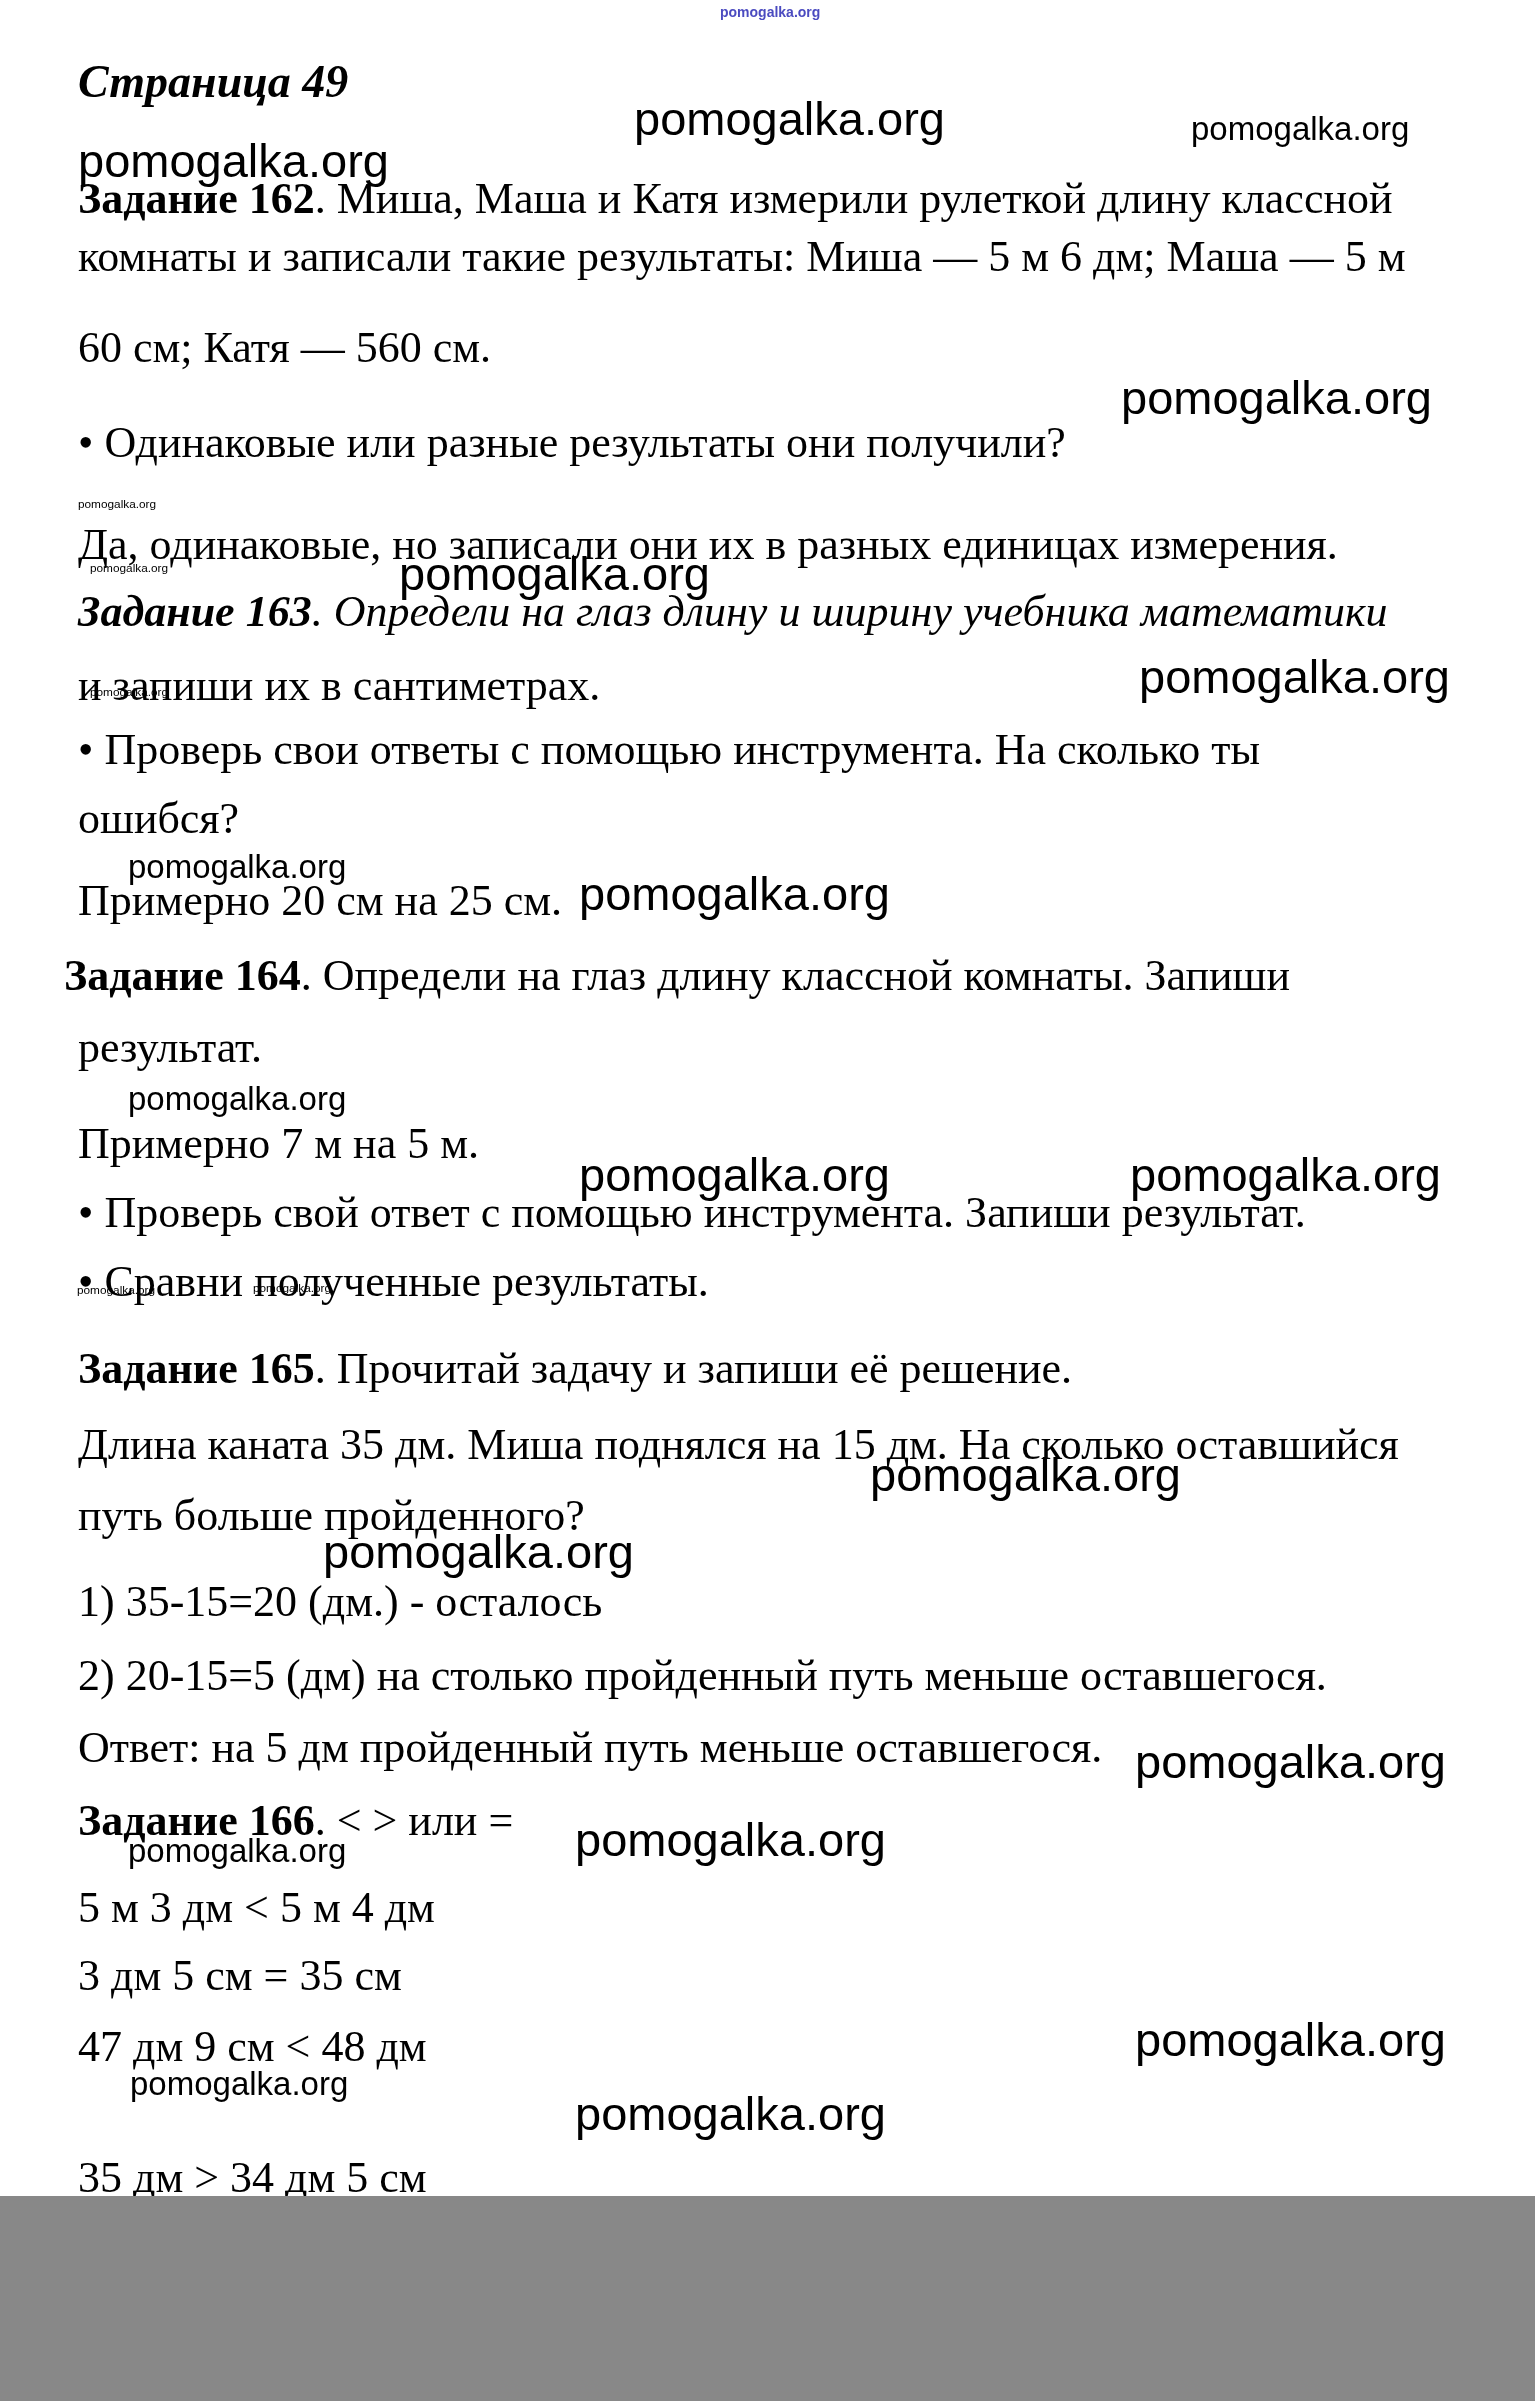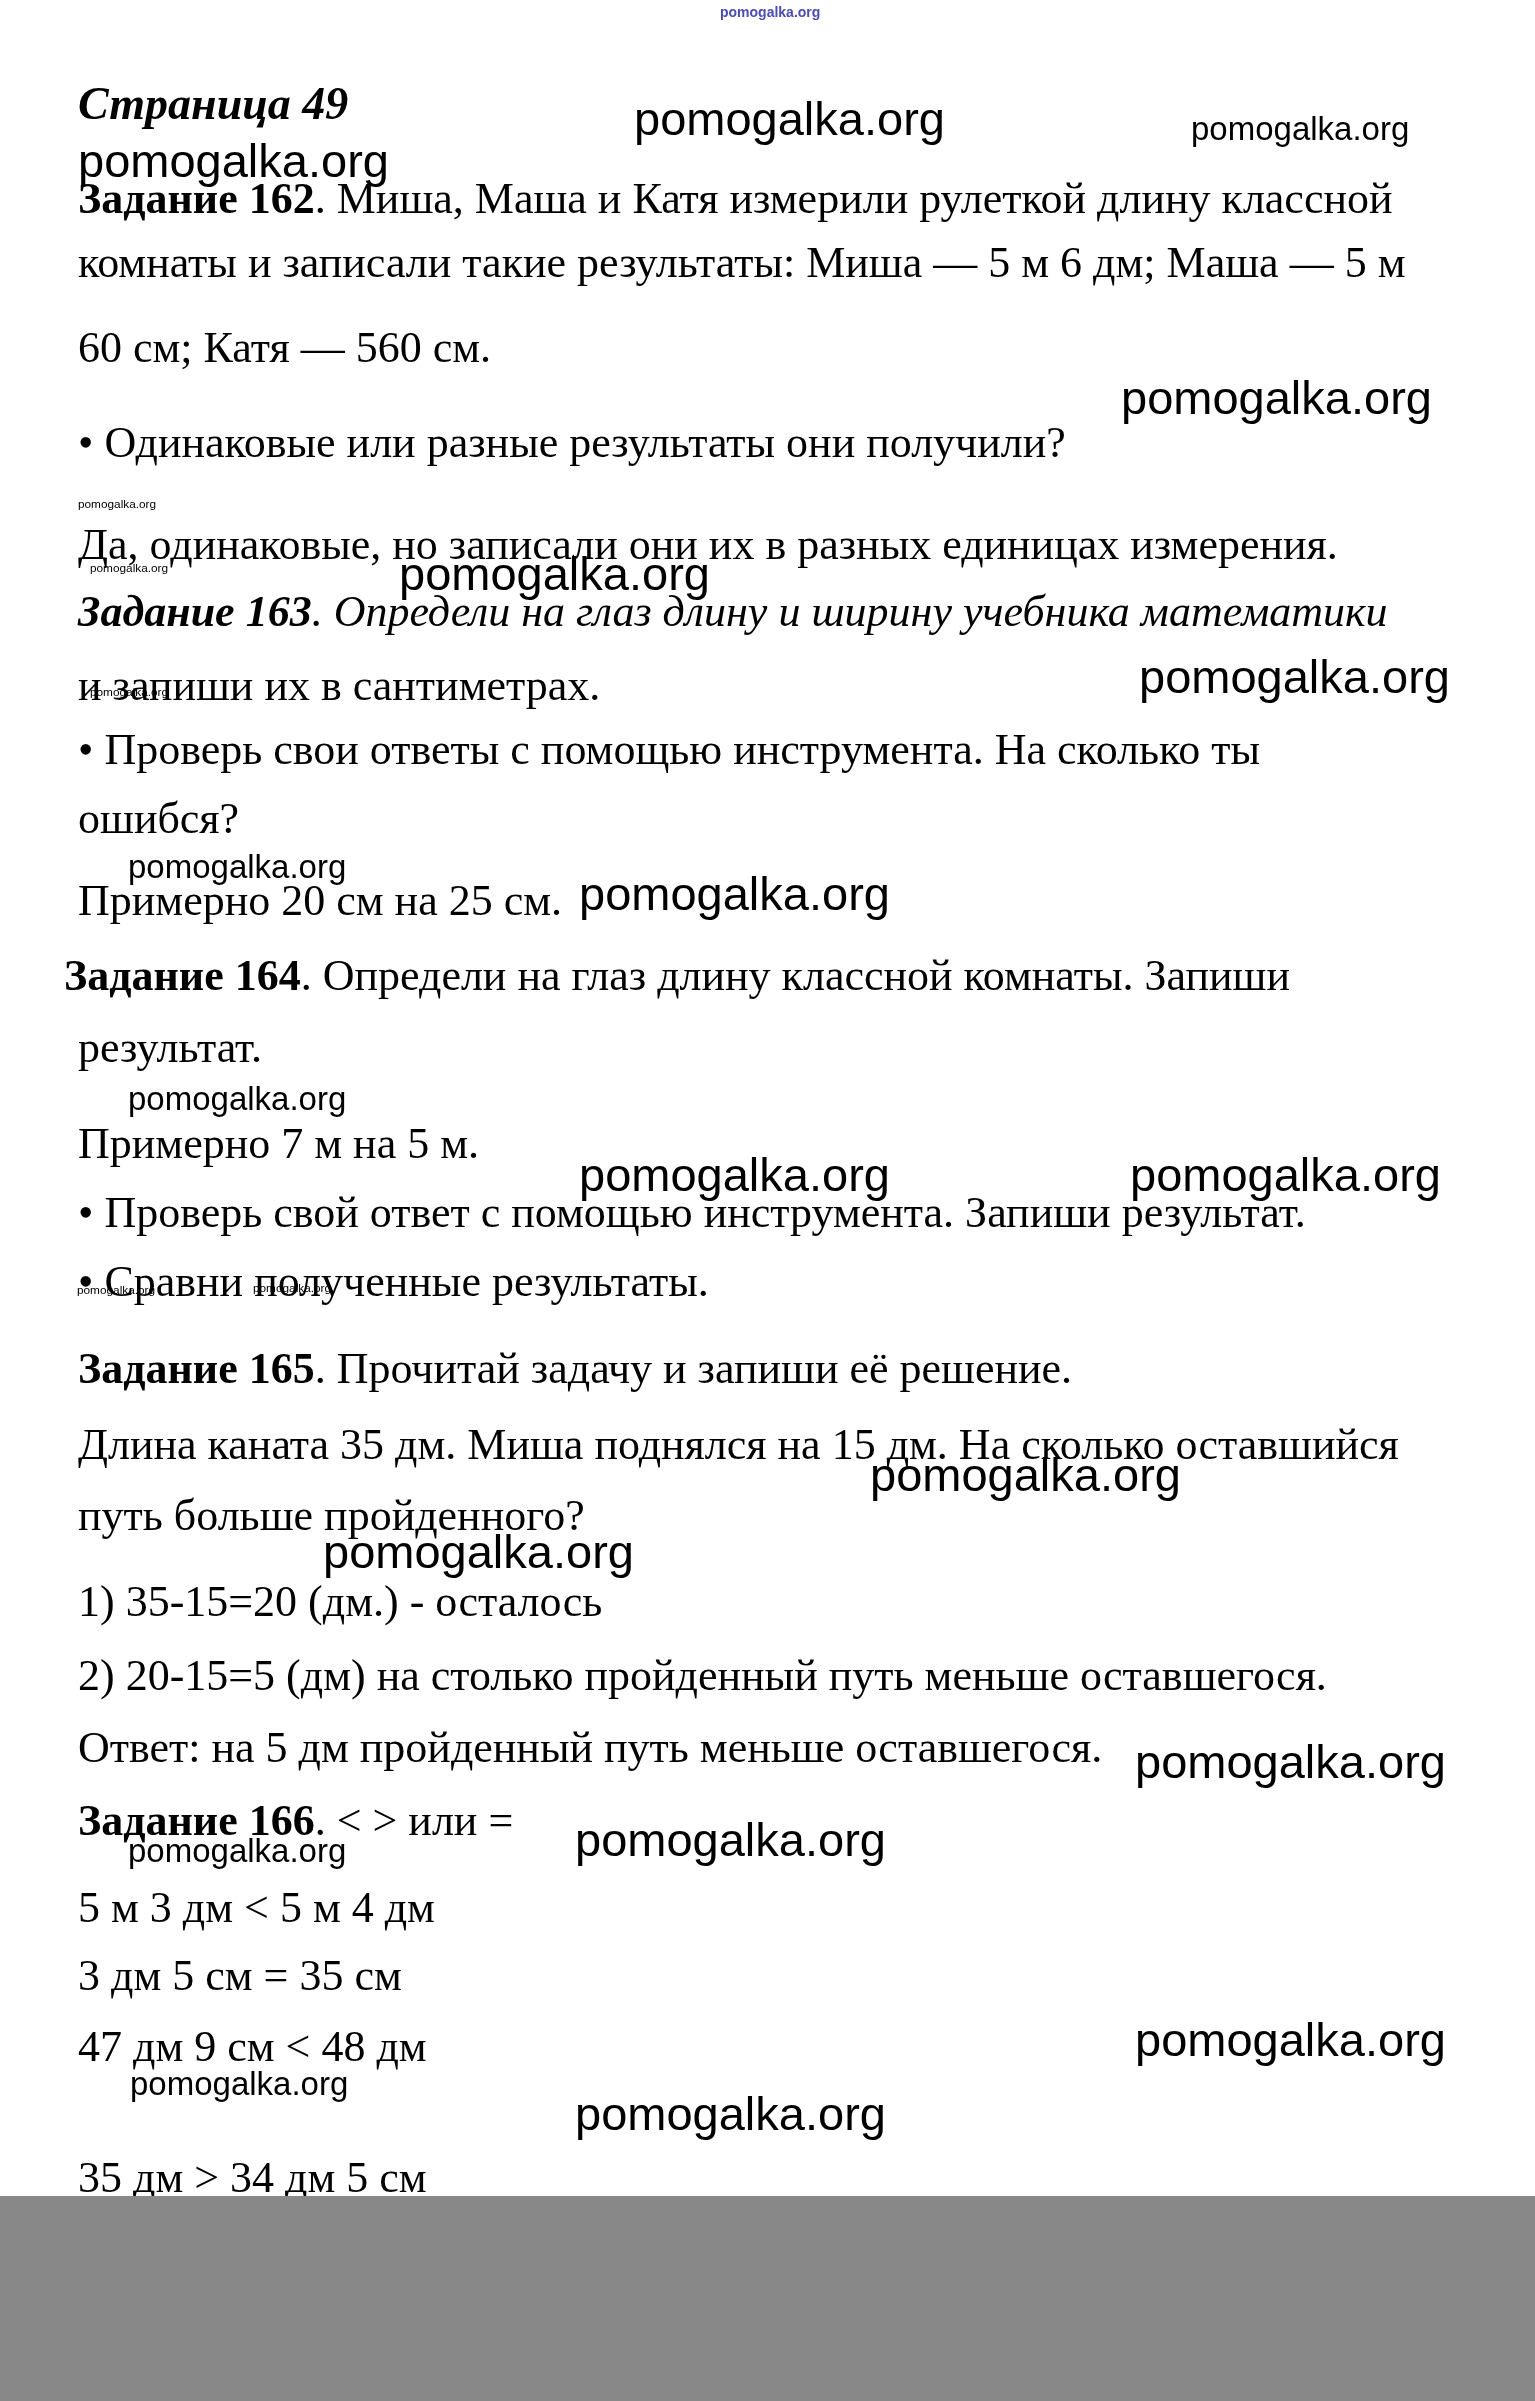"Страница 49" div.page-title { top: 78px -> 56px }
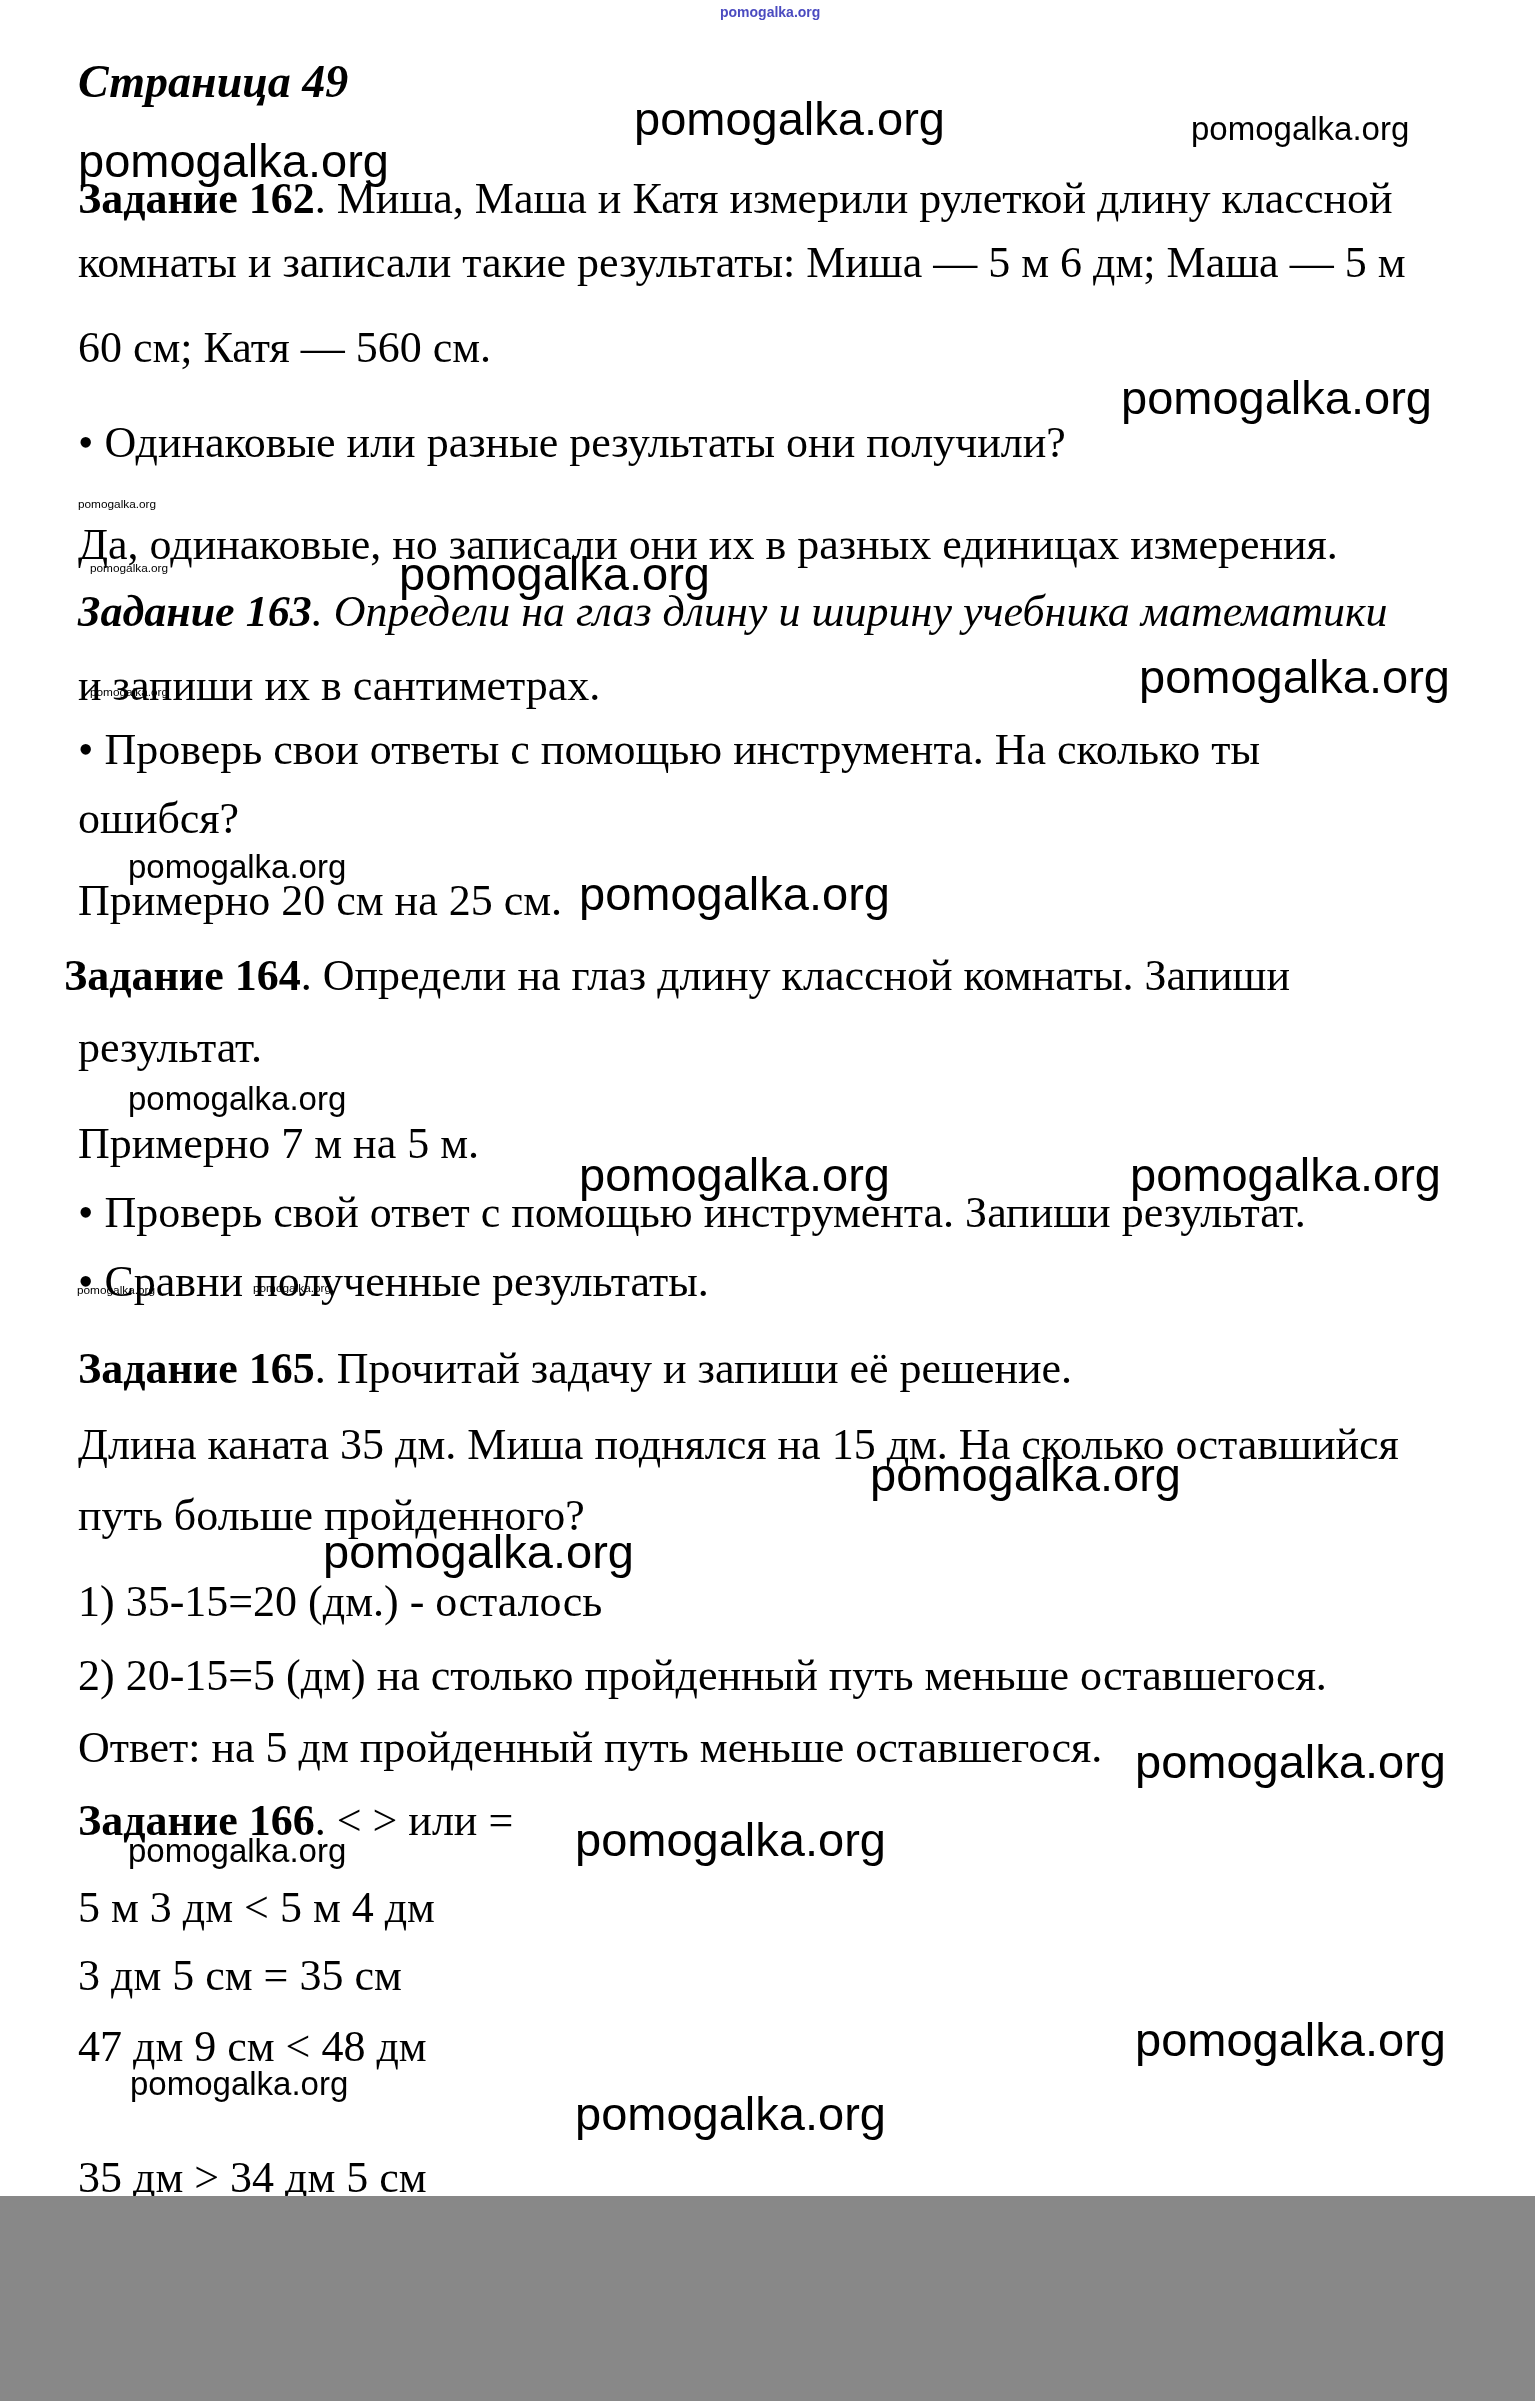"комнаты и записали такие результаты:" div.line { top: 238px -> 232px }
